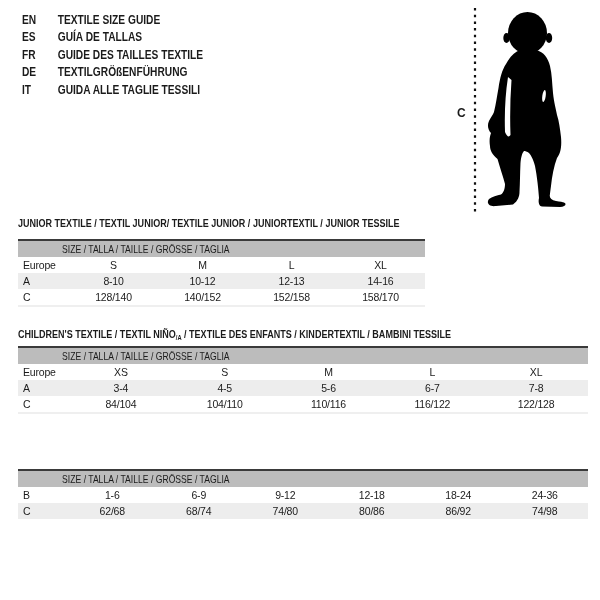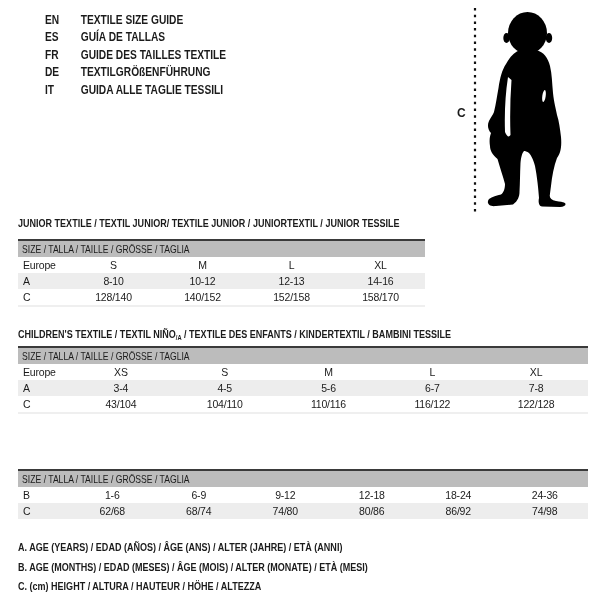"EN TEXTILE SIZE GUIDE" .langs { margin-left: 23px -> none }
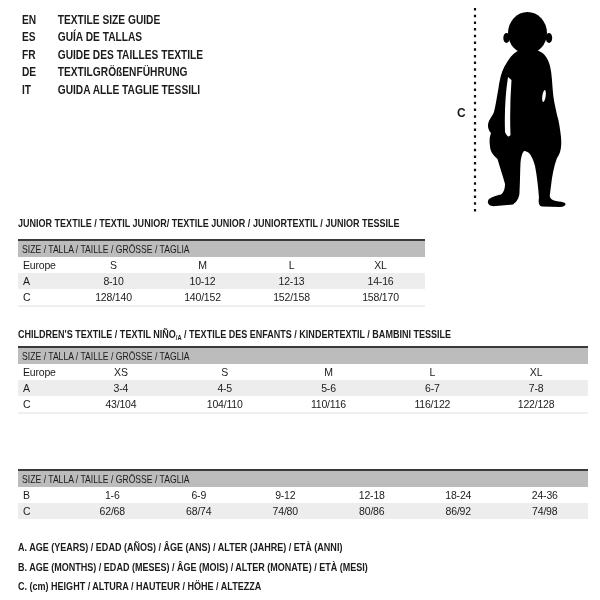"SIZE / TALLA / TAILLE" .table-header { padding-left: none -> 40px }
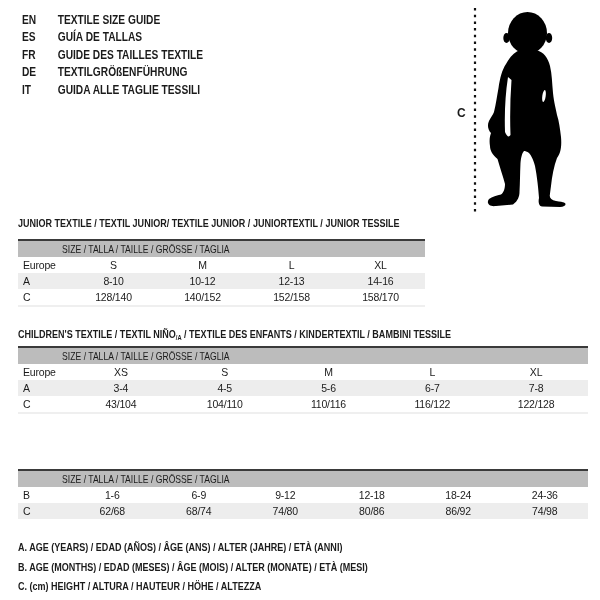"43/104" td { text: 43/104 -> 84/104 }
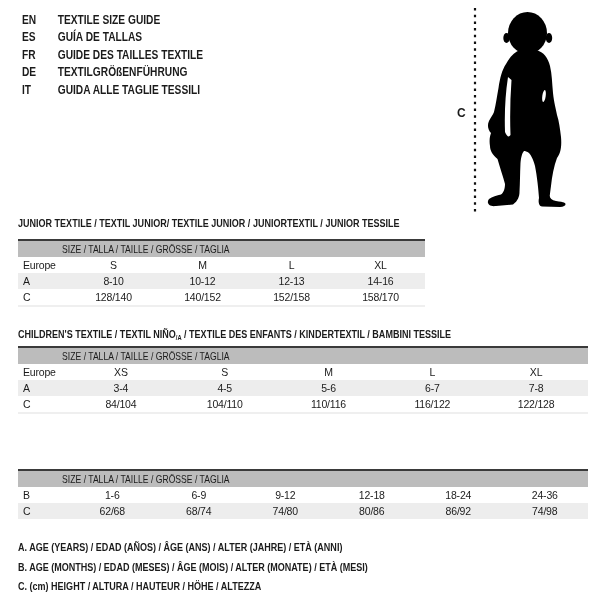"A. AGE (YEARS) / EDAD" div.legend { html: <div> <div>A. AGE (YEARS) / EDAD (AÑOS) / ÂGE (ANS) / ALTER (JAHRE) / ETÀ (ANNI)</div> <div>B. AGE (MONTHS) / EDAD (MESES) / ÂGE (MOIS) / ALTER (MONATE) / ETÀ (MESI)</div> <div>C. (cm) HEIGHT / ALTURA / HAUTEUR / HÖHE / ALTEZZA</div> </div> -> none }
